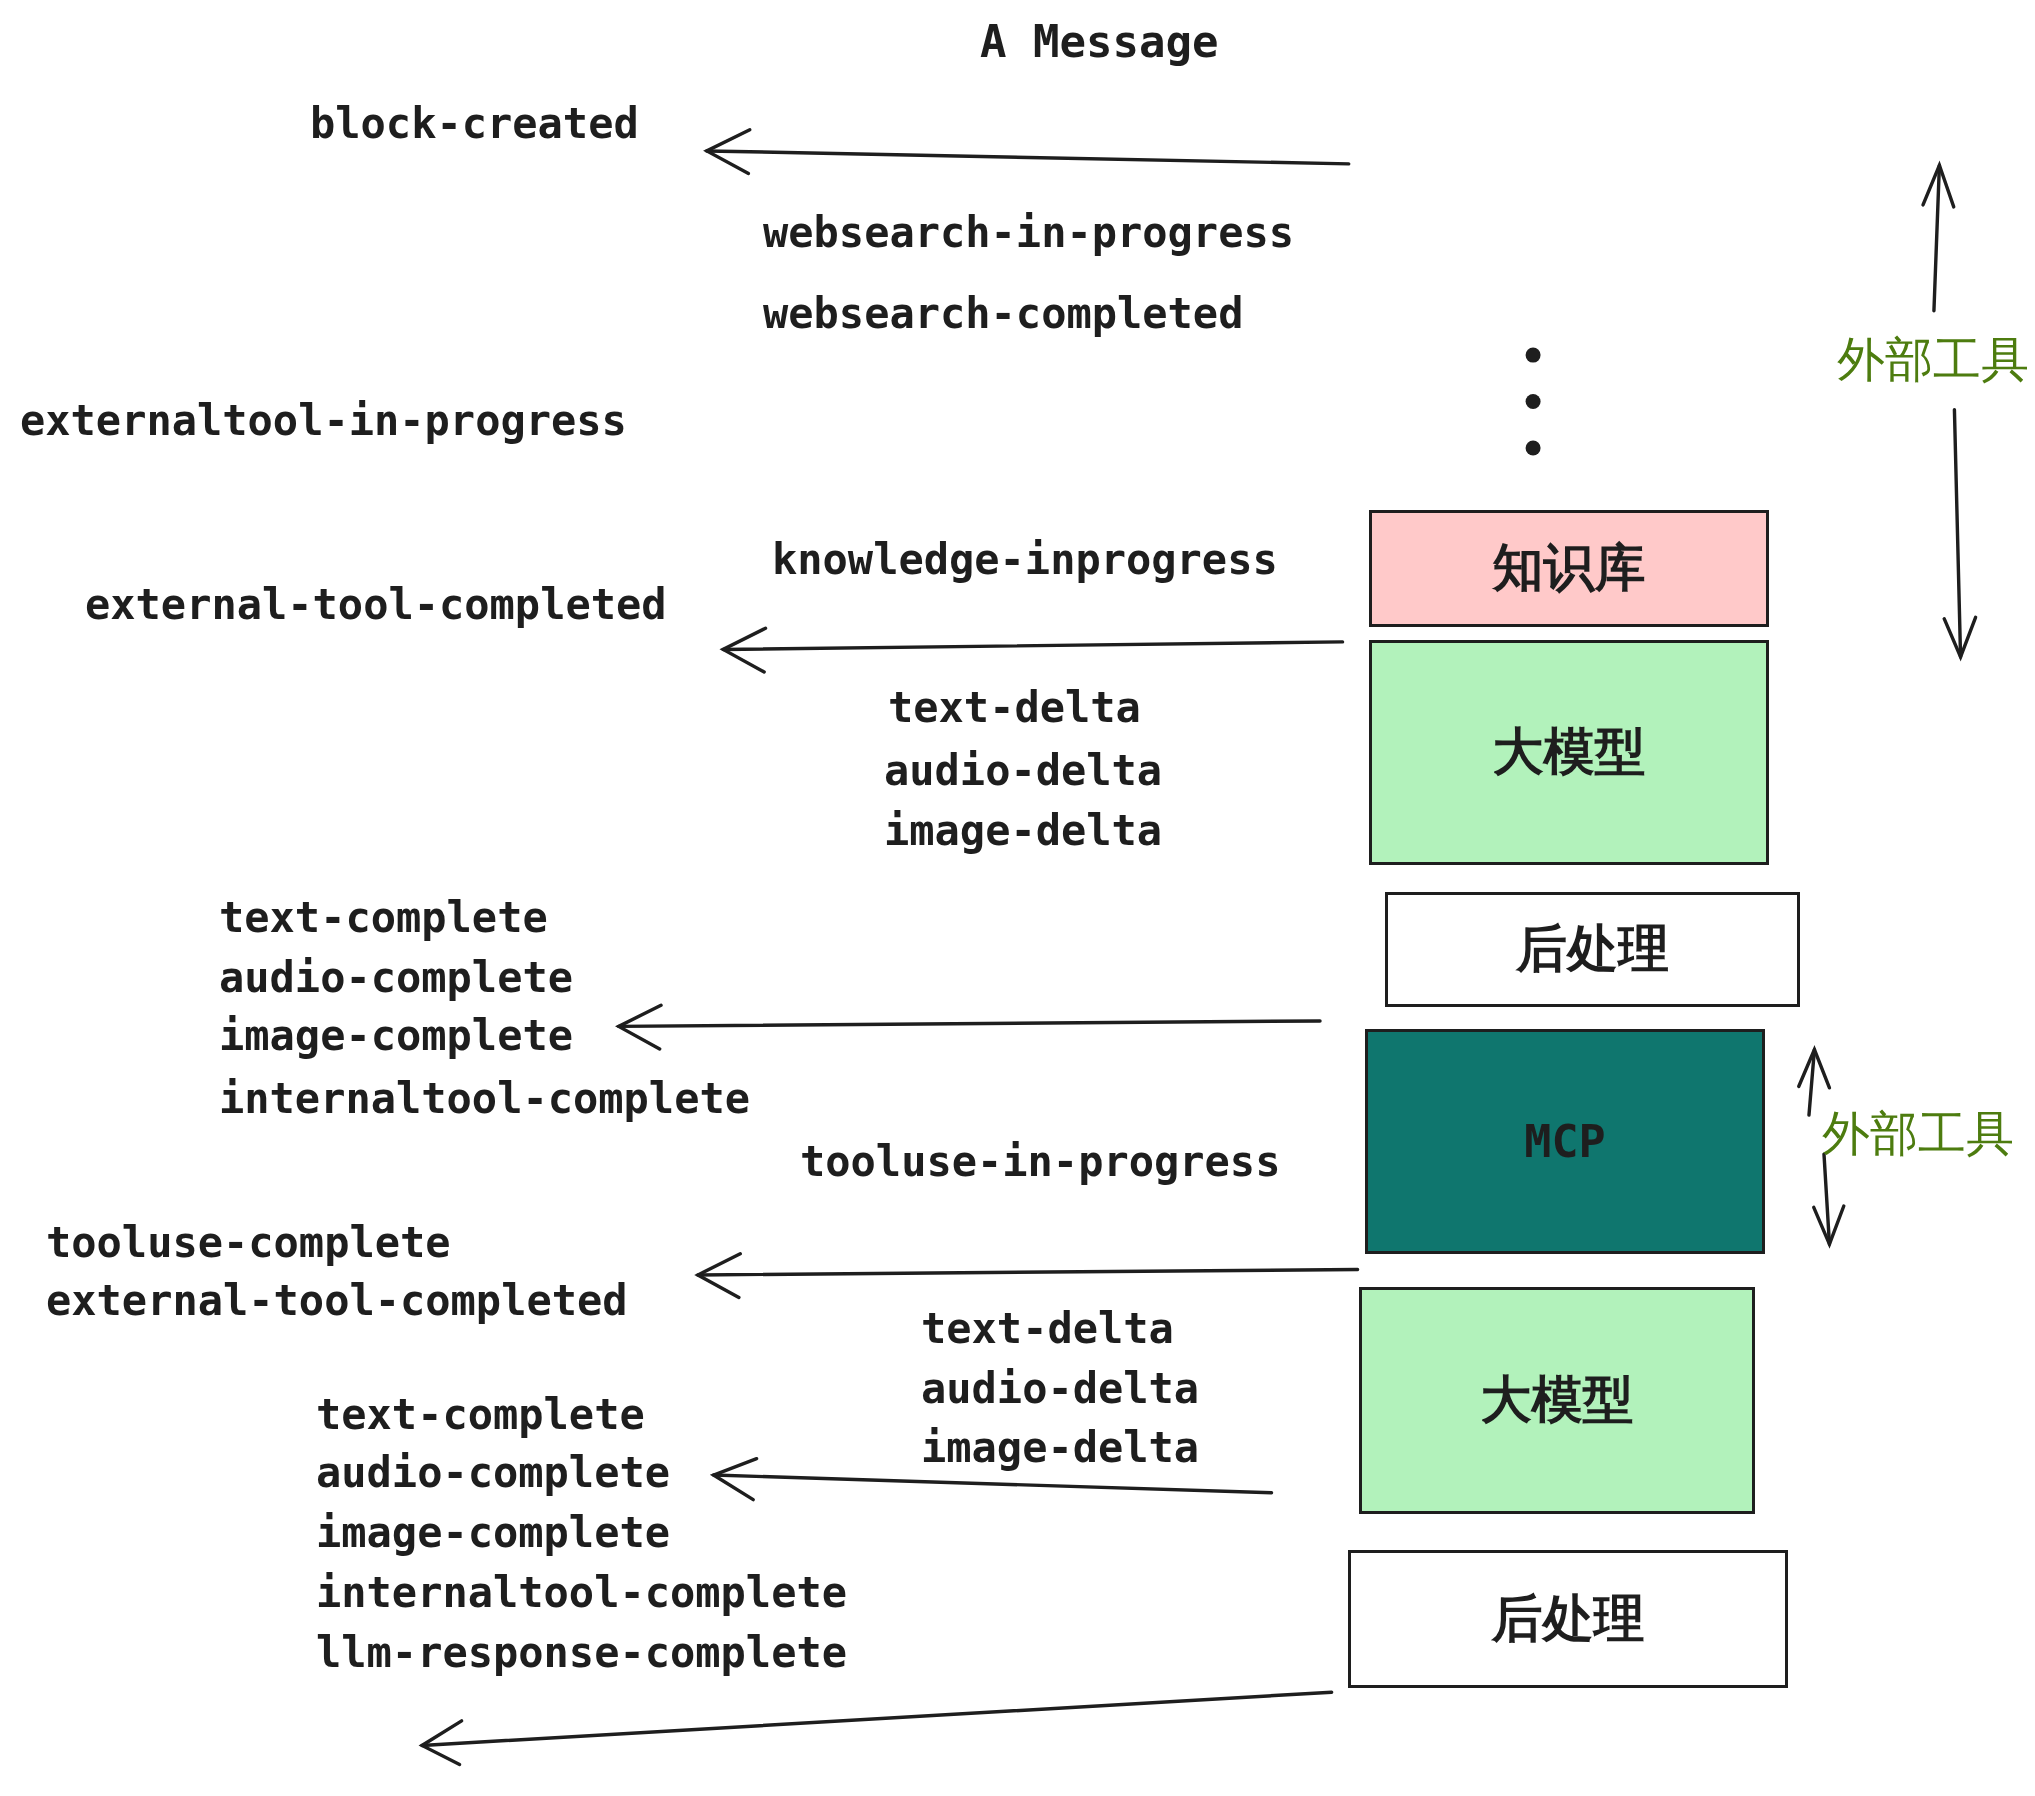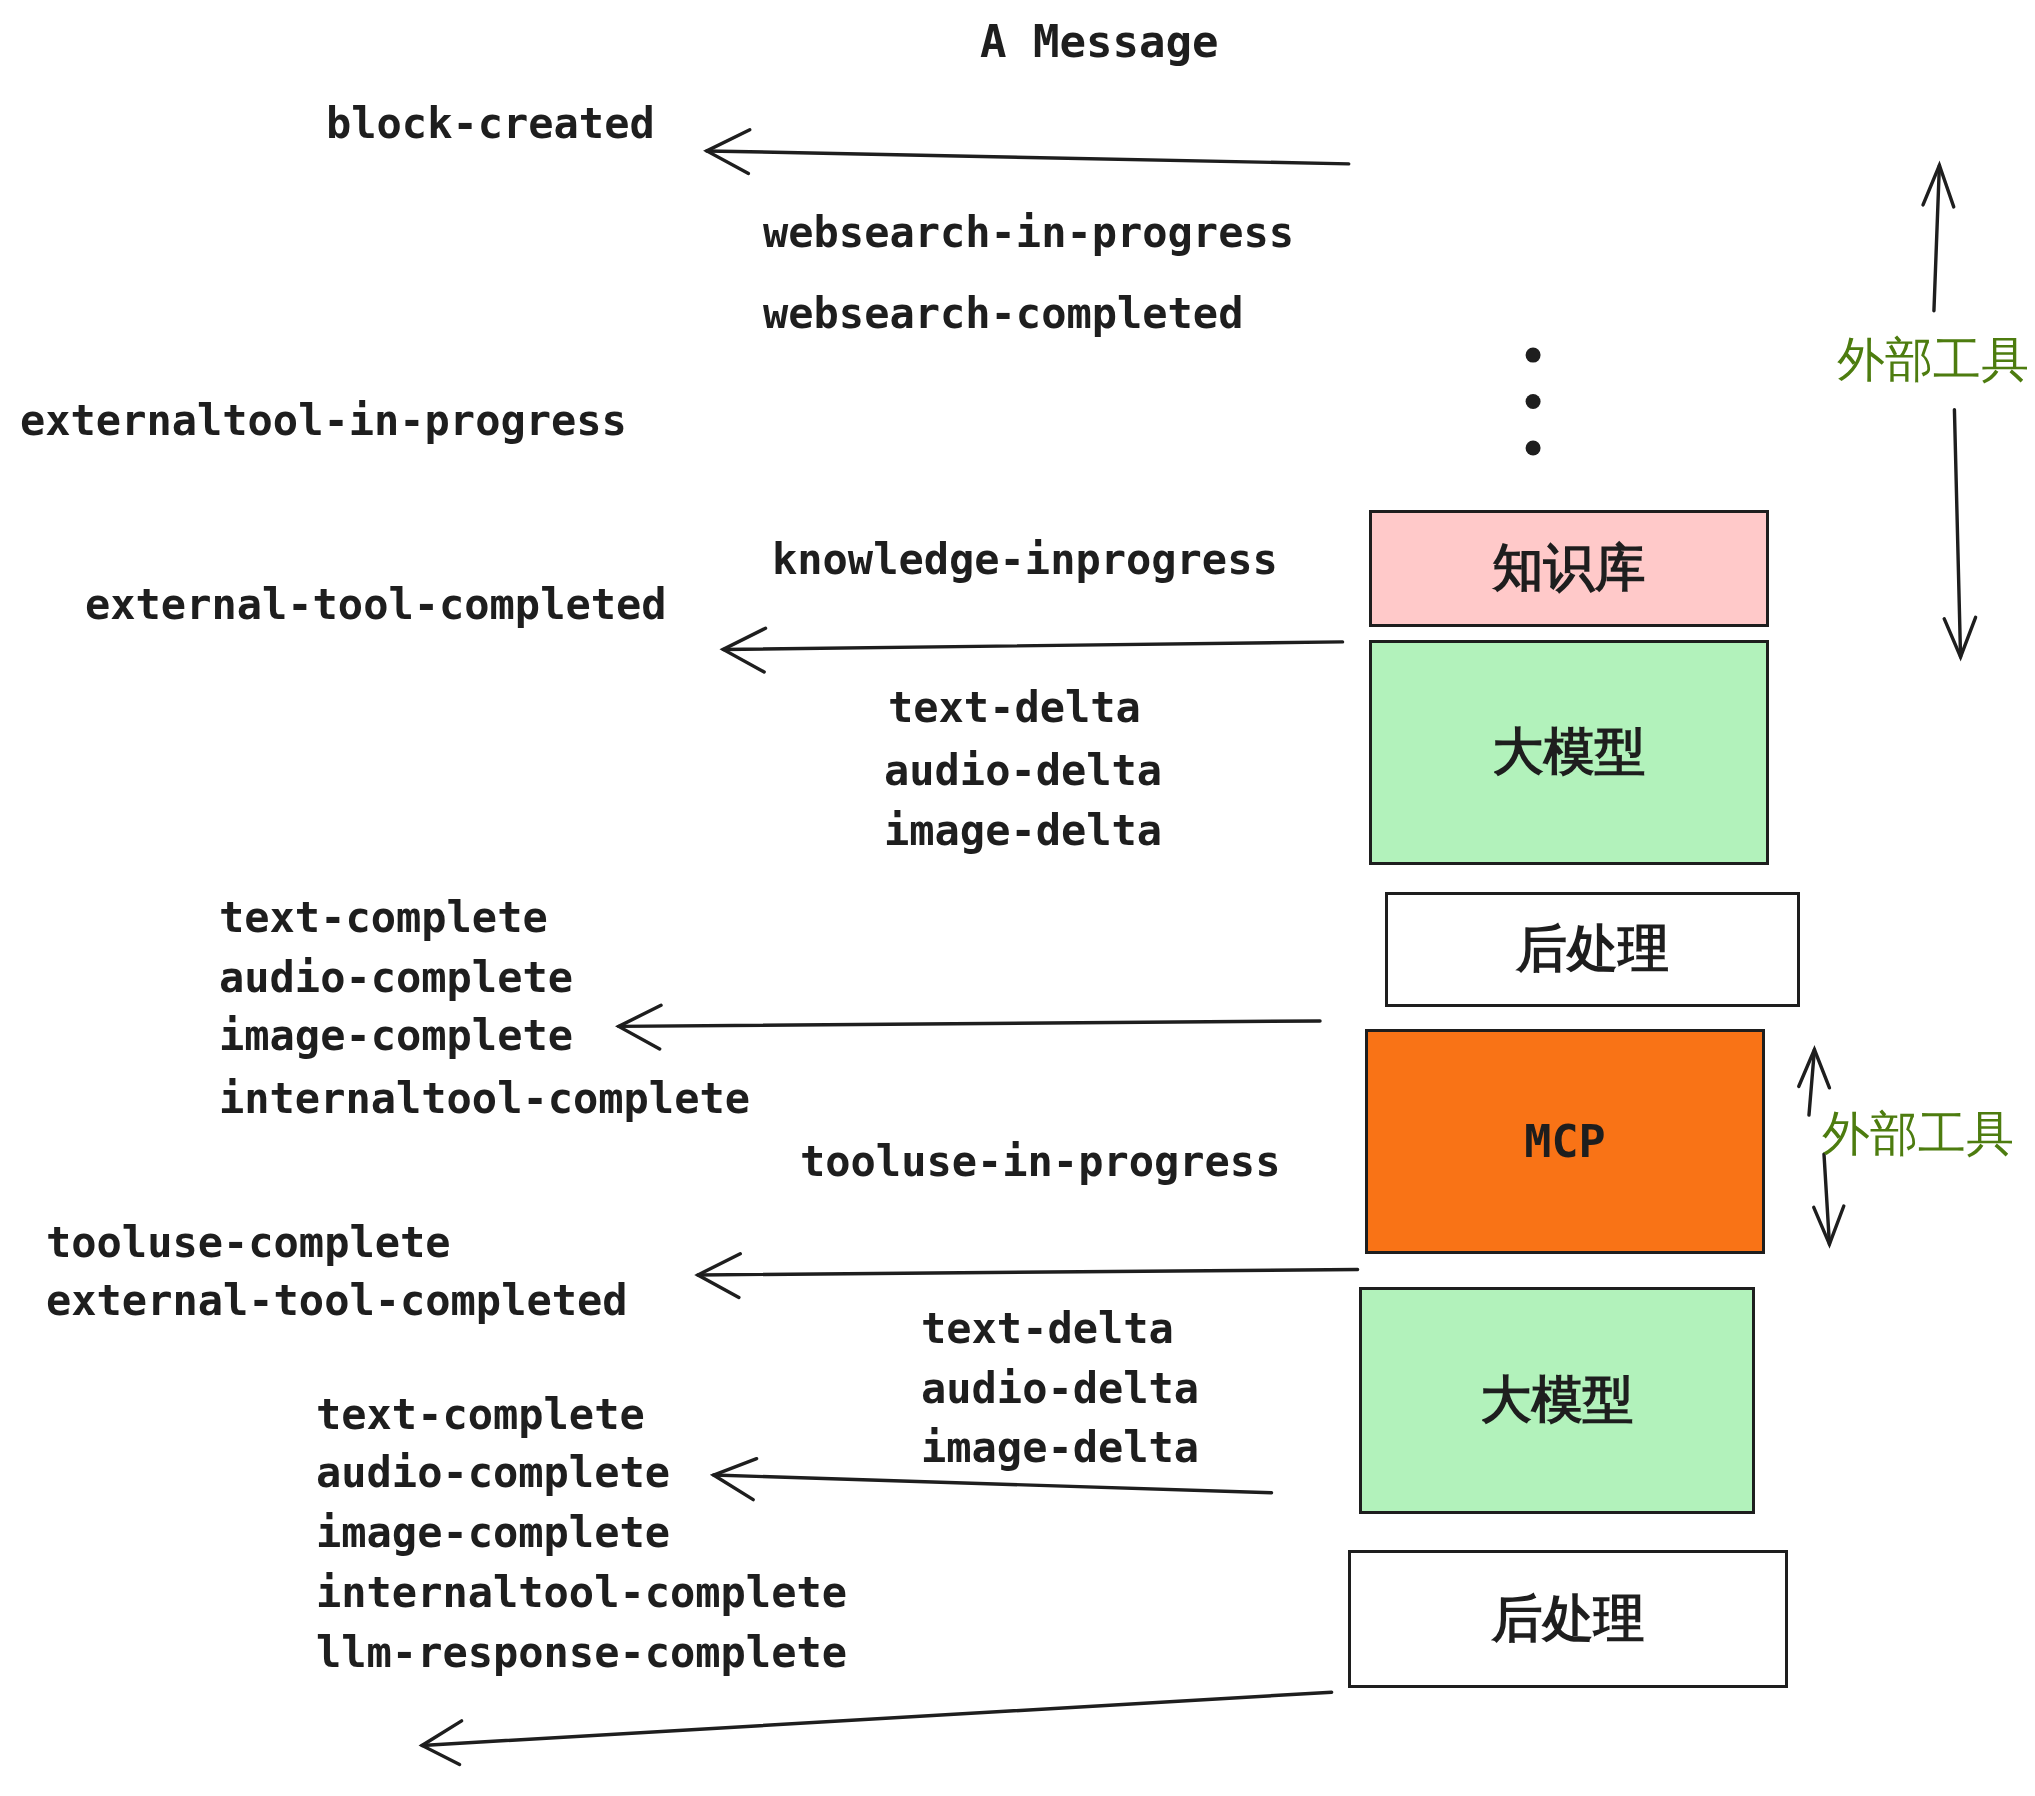"block-created" div.ev { left: 326px -> 310px }
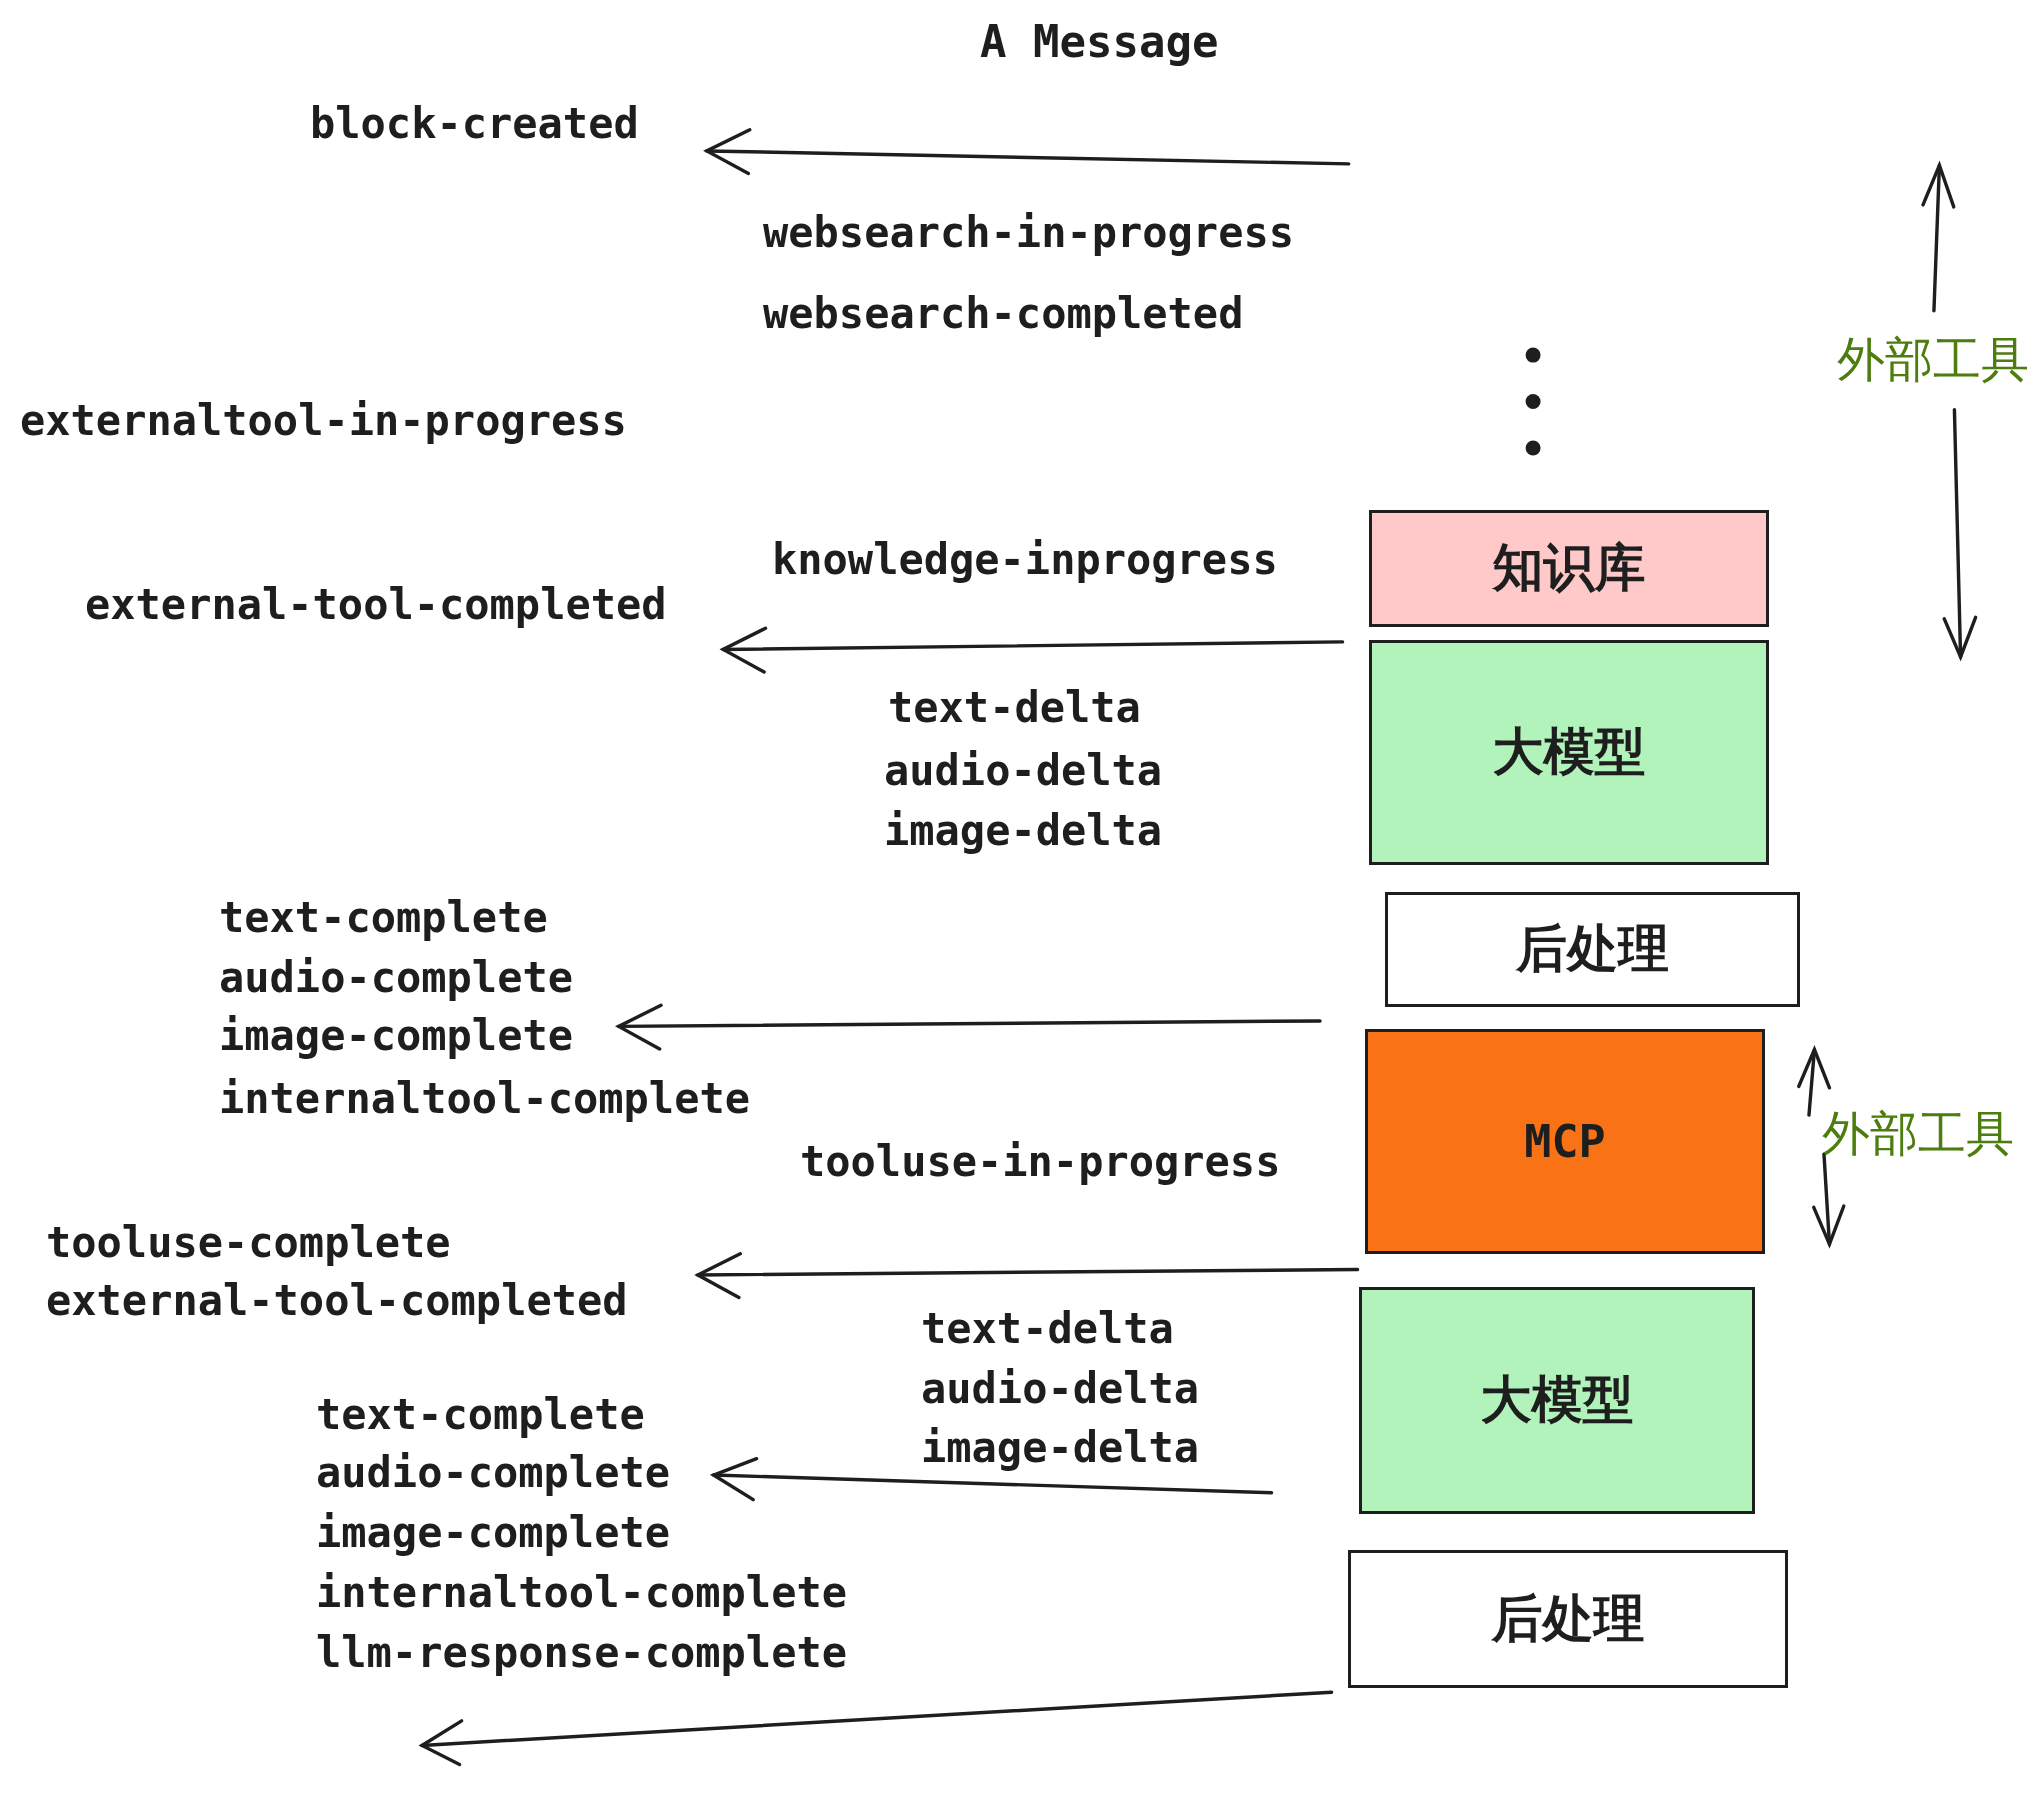"MCP" div.box { background: #f97316 -> #0f766e }
